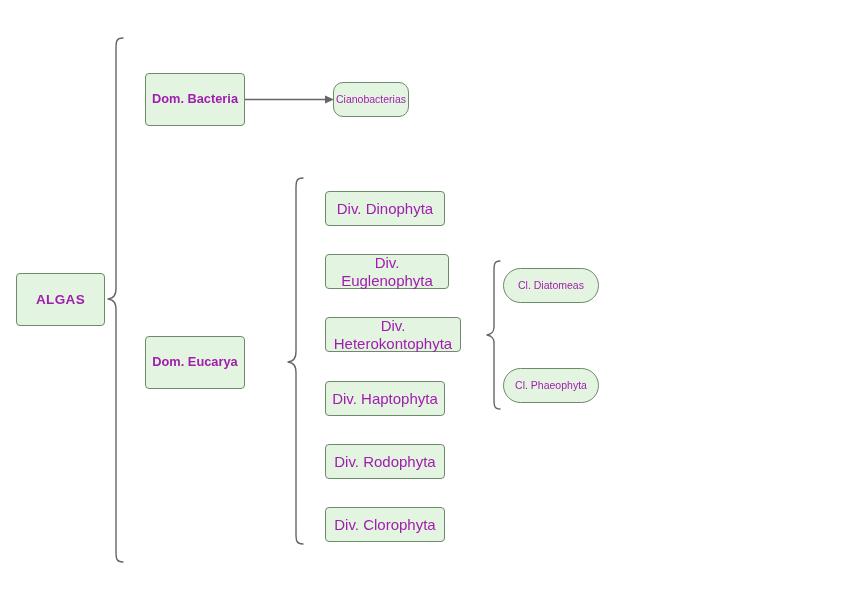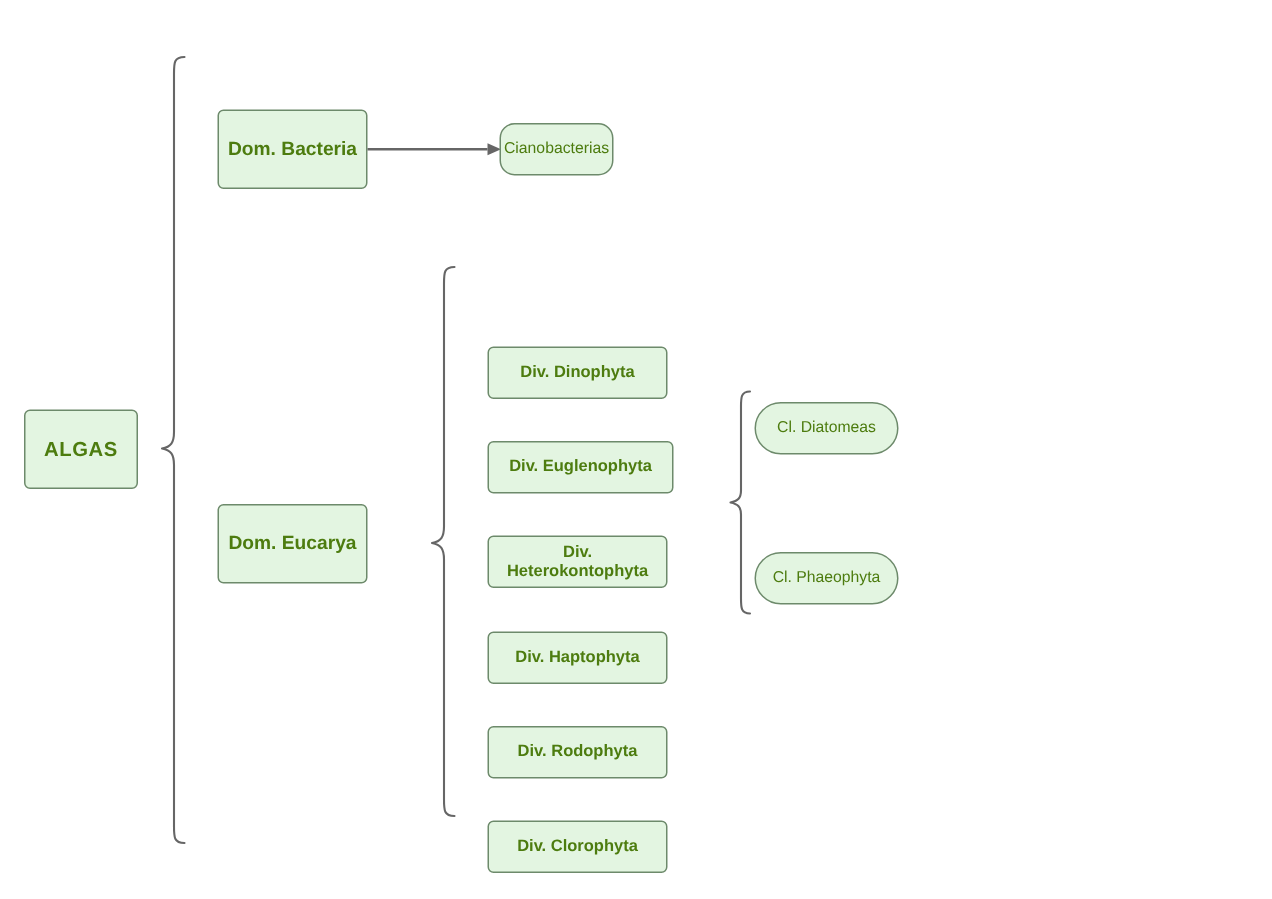"Dom. Bacteria" .node { color: #4d7c0f -> #a21caf }
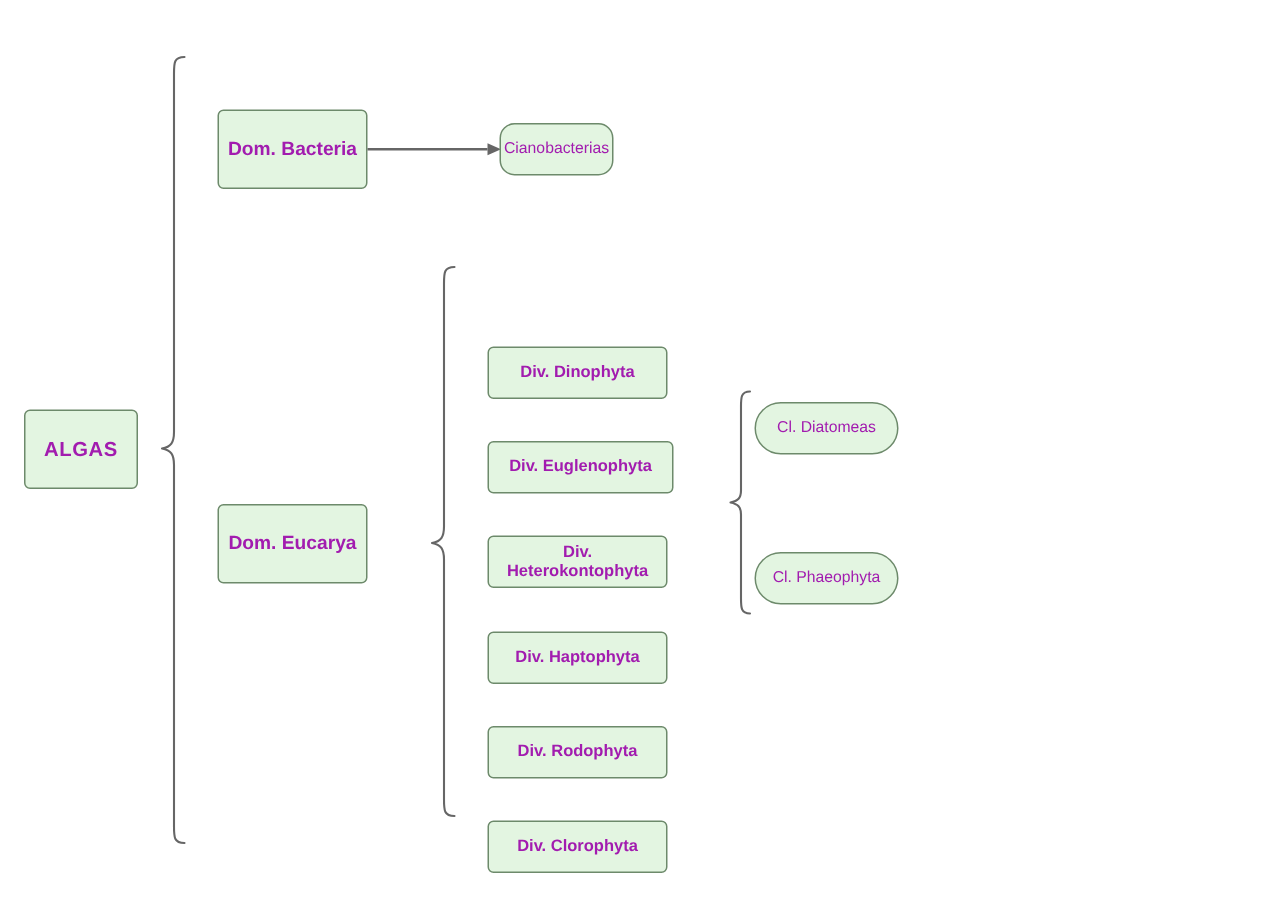"Div. Dinophyta" .node.division { font-size: 11px -> 15px; font-weight: bold -> normal; margin-top: 40px -> none }
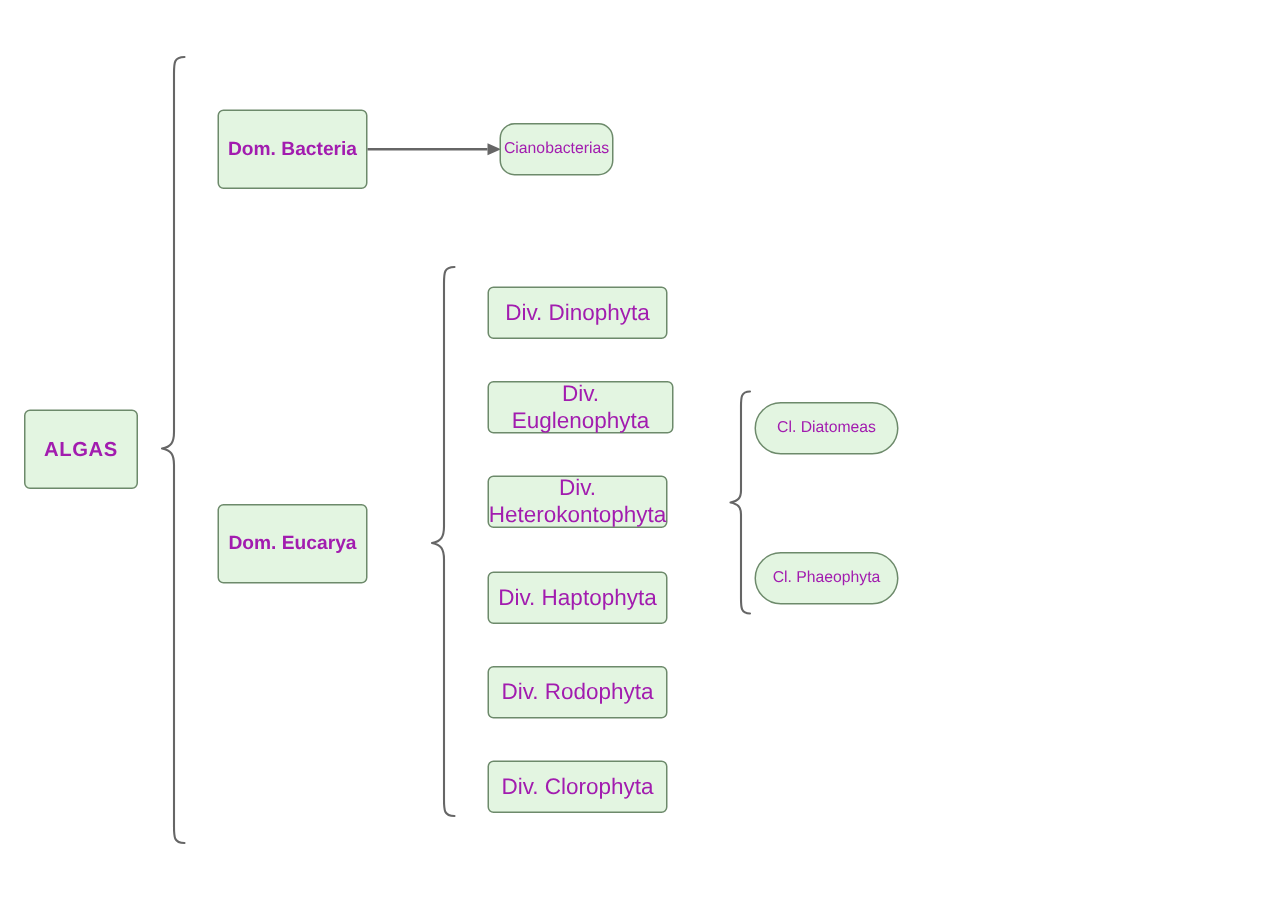"ALGAS" div.node { width: 76px -> 89px }
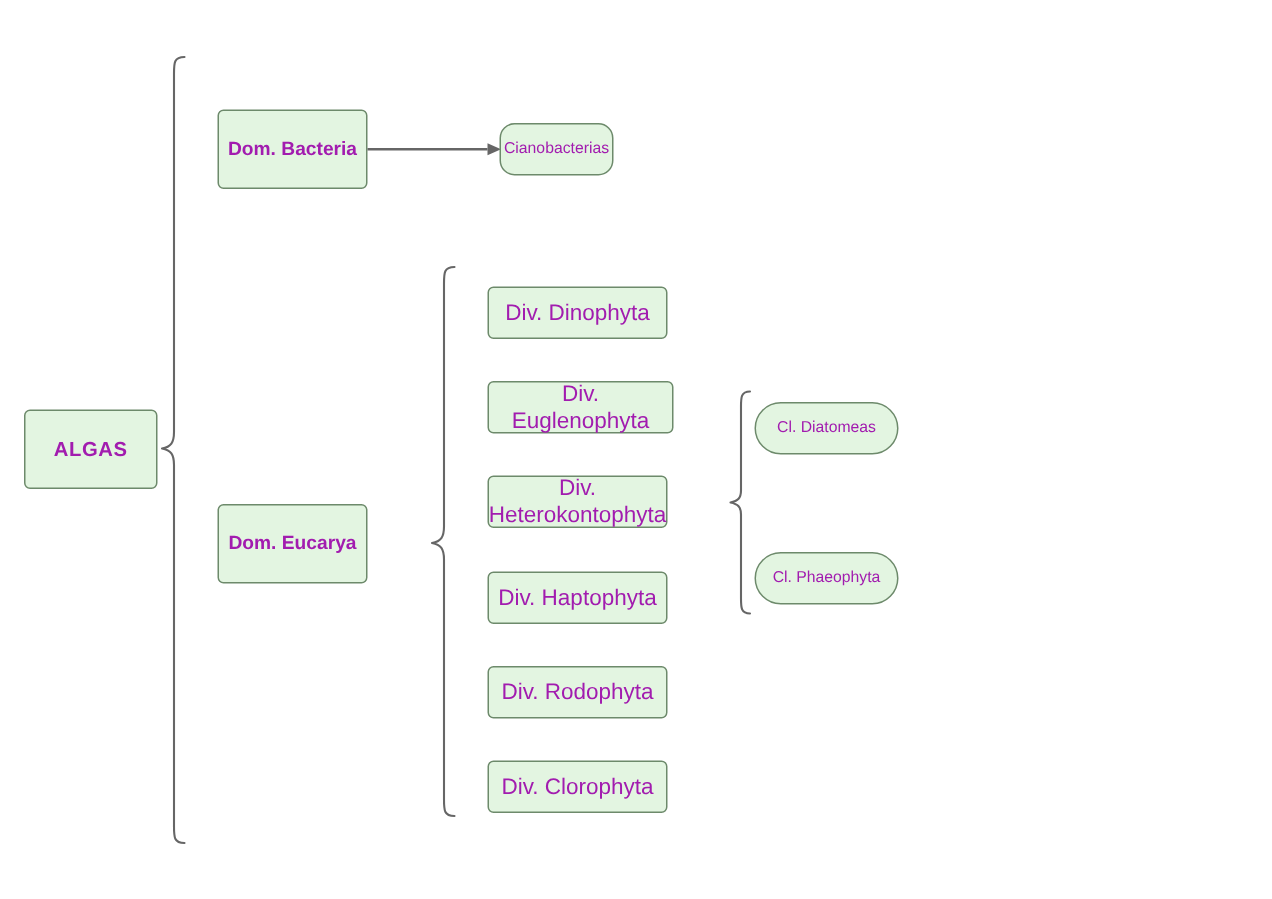"Div. Heterokontophyta" div.node { width: 120px -> 136px }
